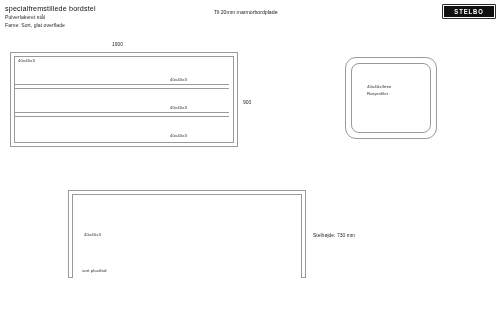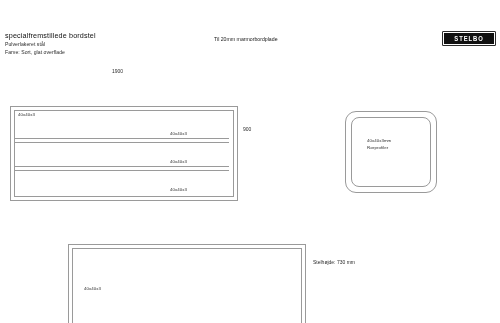"specialfremstillede bordstel" .abs { margin-top: 27px -> none }
